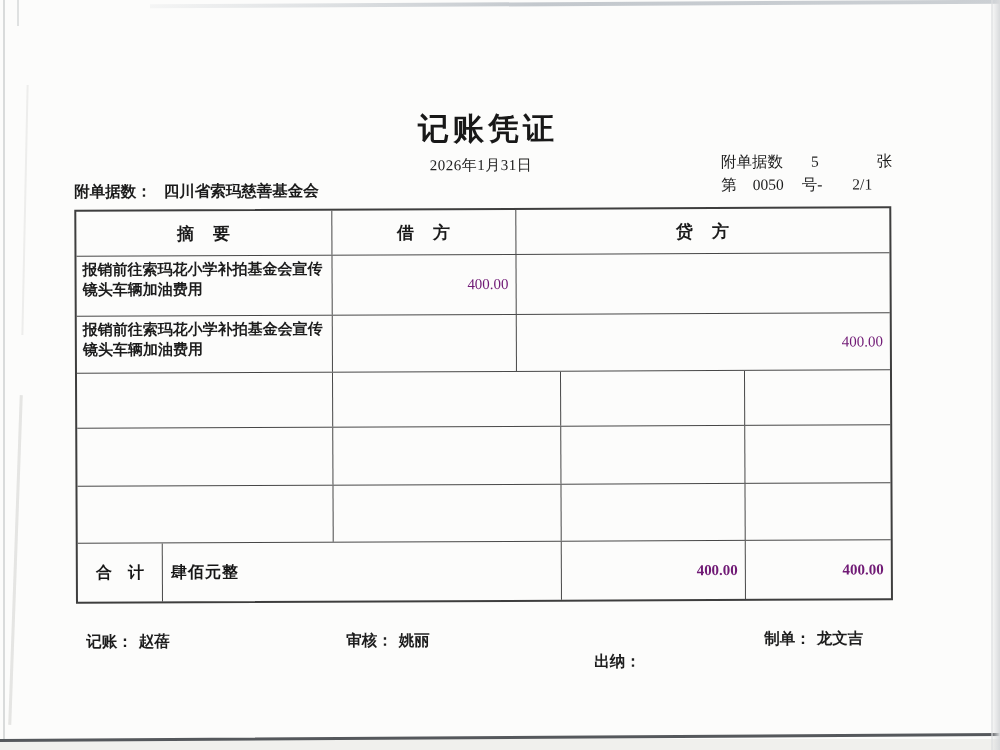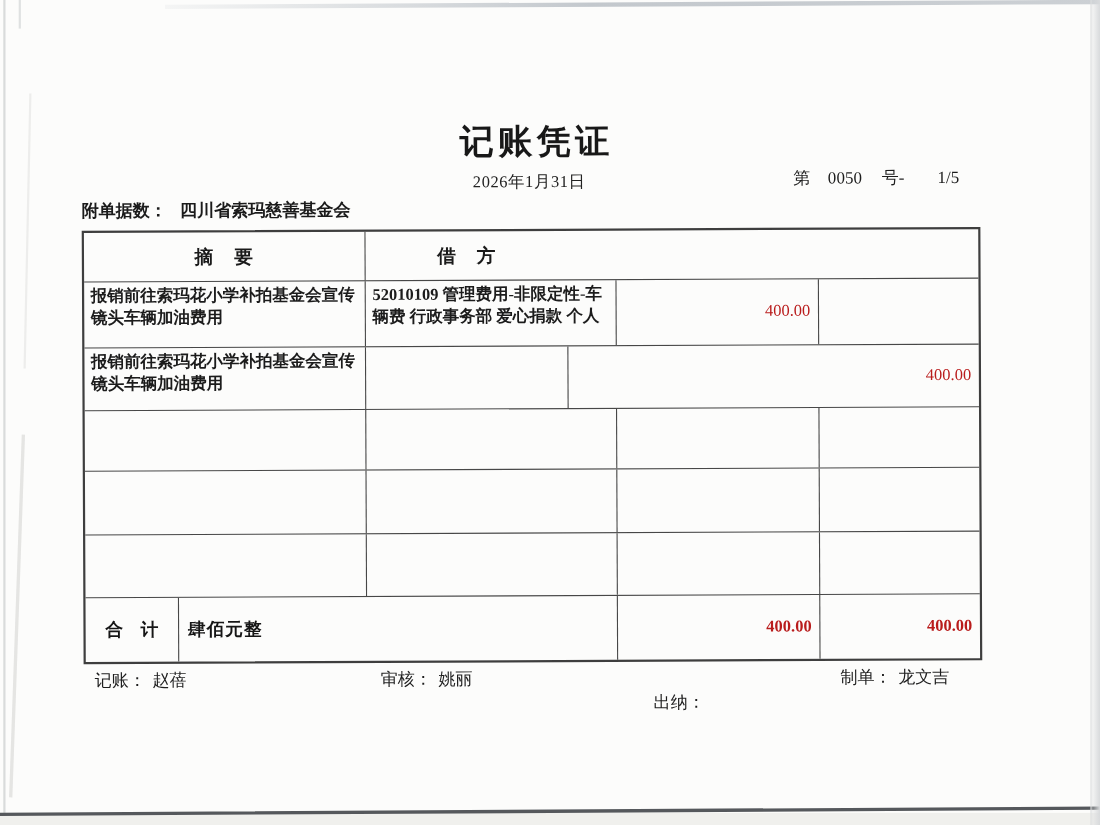"附单据数 5 张" div.info-row { html: none -> <div> <span>附单据数</span><span>5</span><span>张</span> </div> }
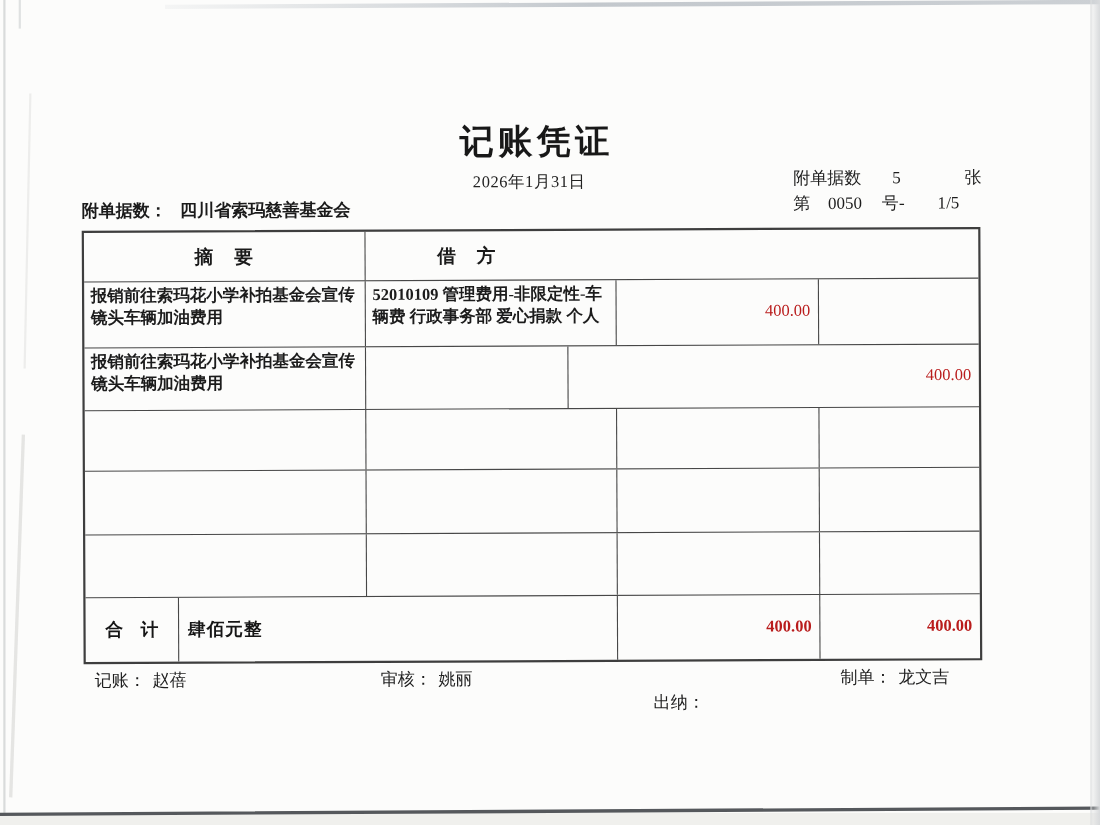"1/5" span.g30 { text: 1/5 -> 2/1 }
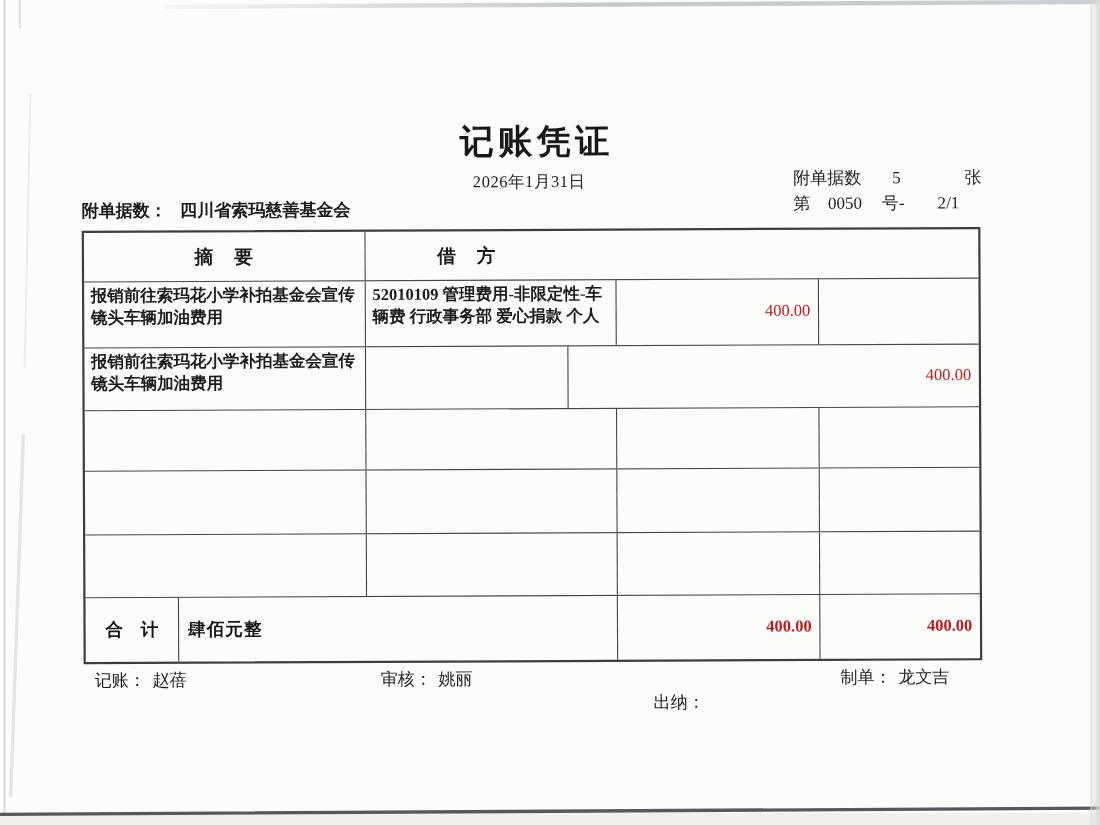"贷 方" div.c { html: none -> <div>贷 方</div> }
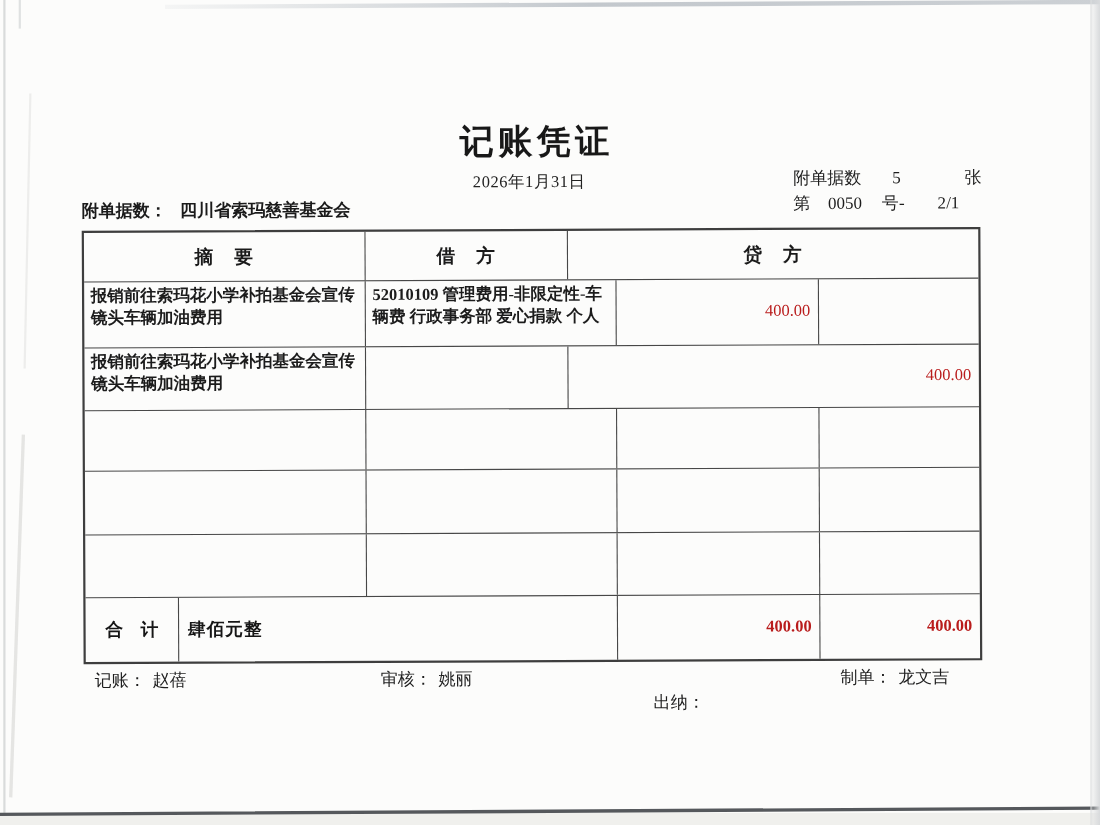"52010109 管理费用-非限定性-车辆费 行政事务部 爱心捐款 个人" div.c { html: <div>52010109 管理费用-非限定性-车辆费 行政事务部 爱心捐款 个人</div> -> none }
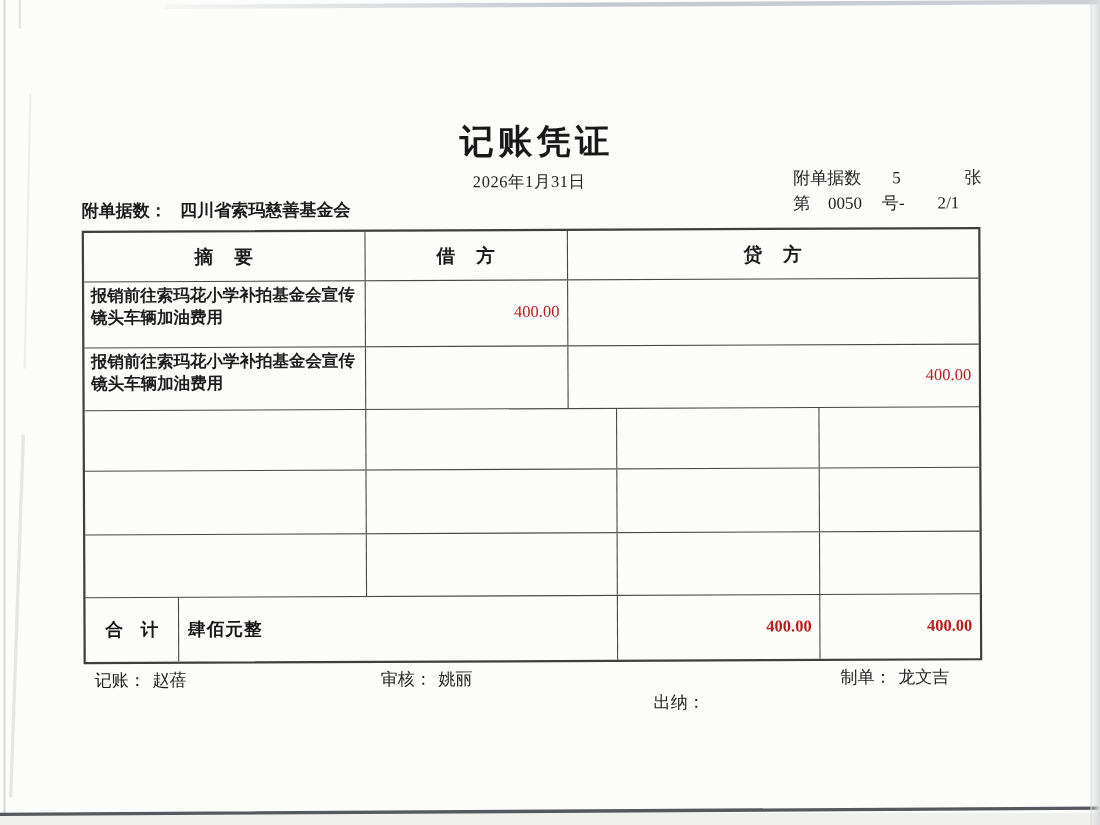"400.00" .amt { color: #b91c1c -> #701a75 }
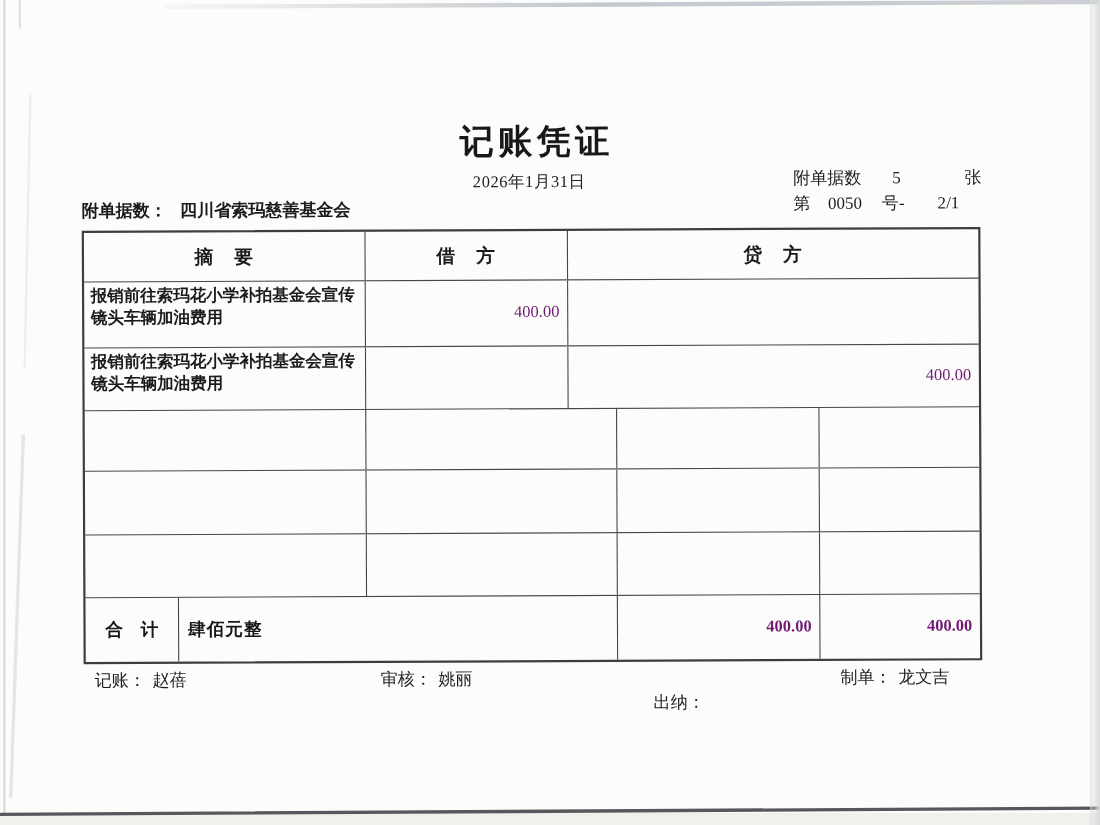"记账： 赵蓓" .sig { font-weight: none -> bold; top: 607px -> 630px }
